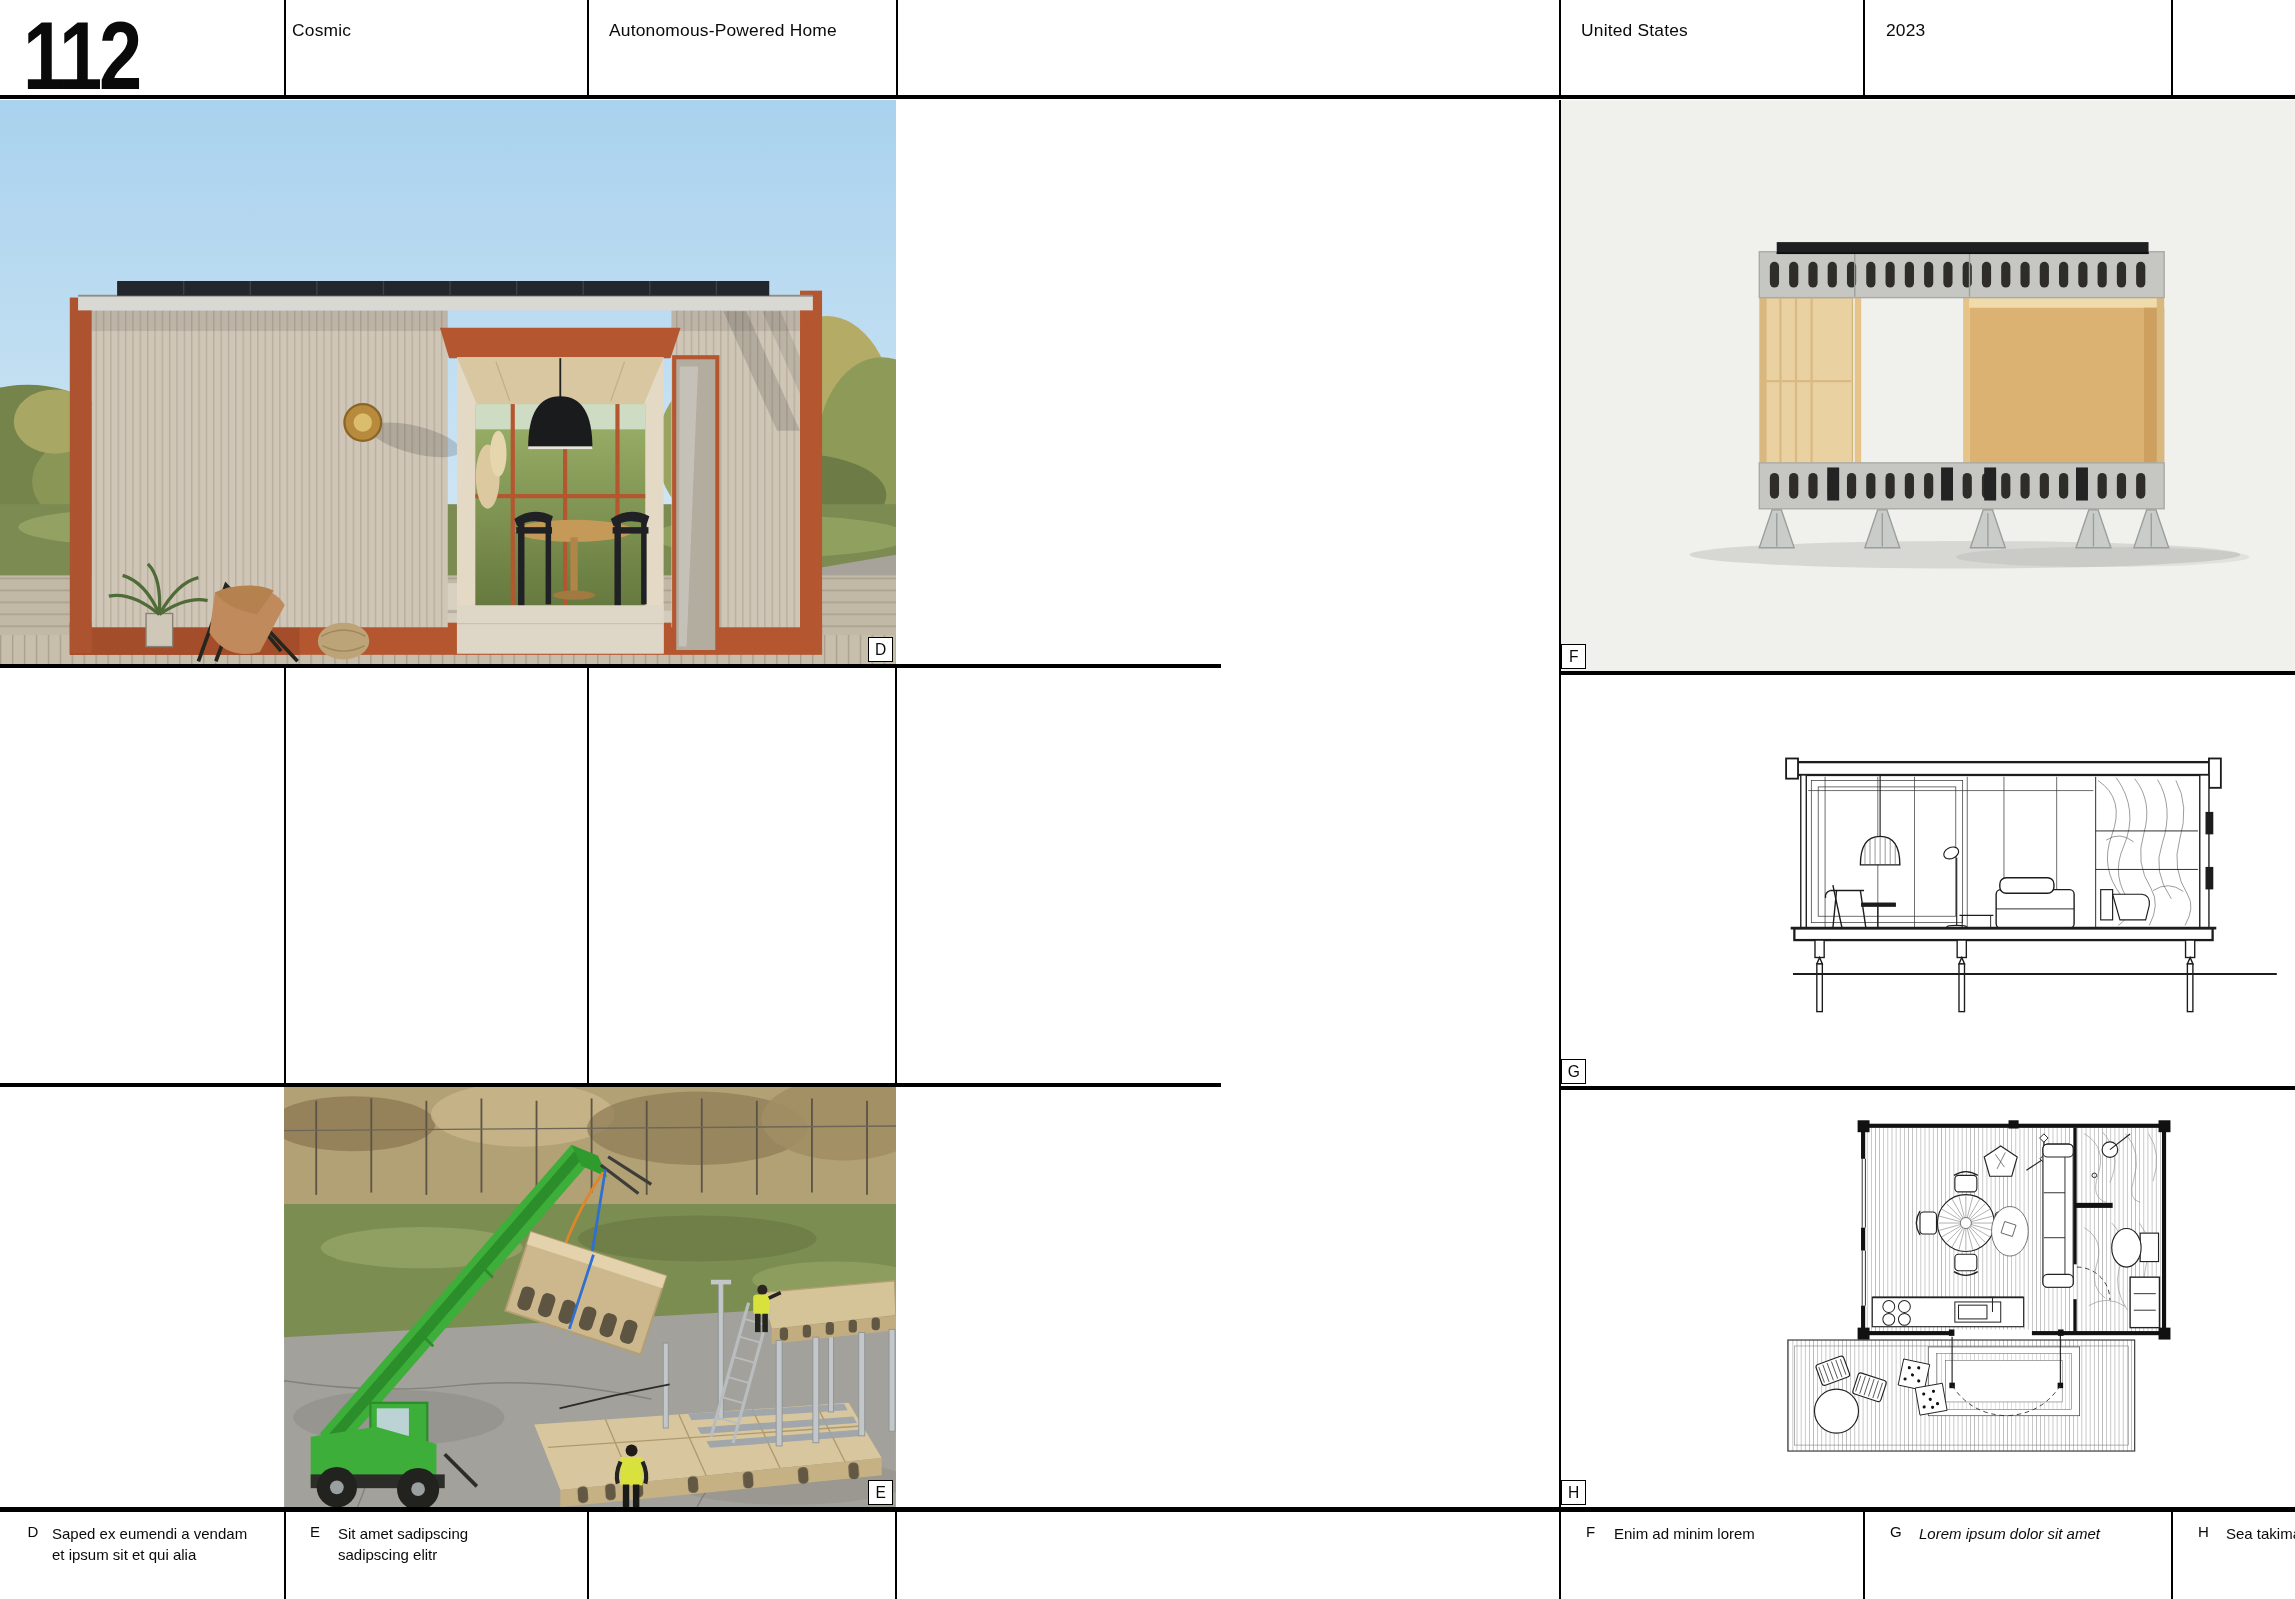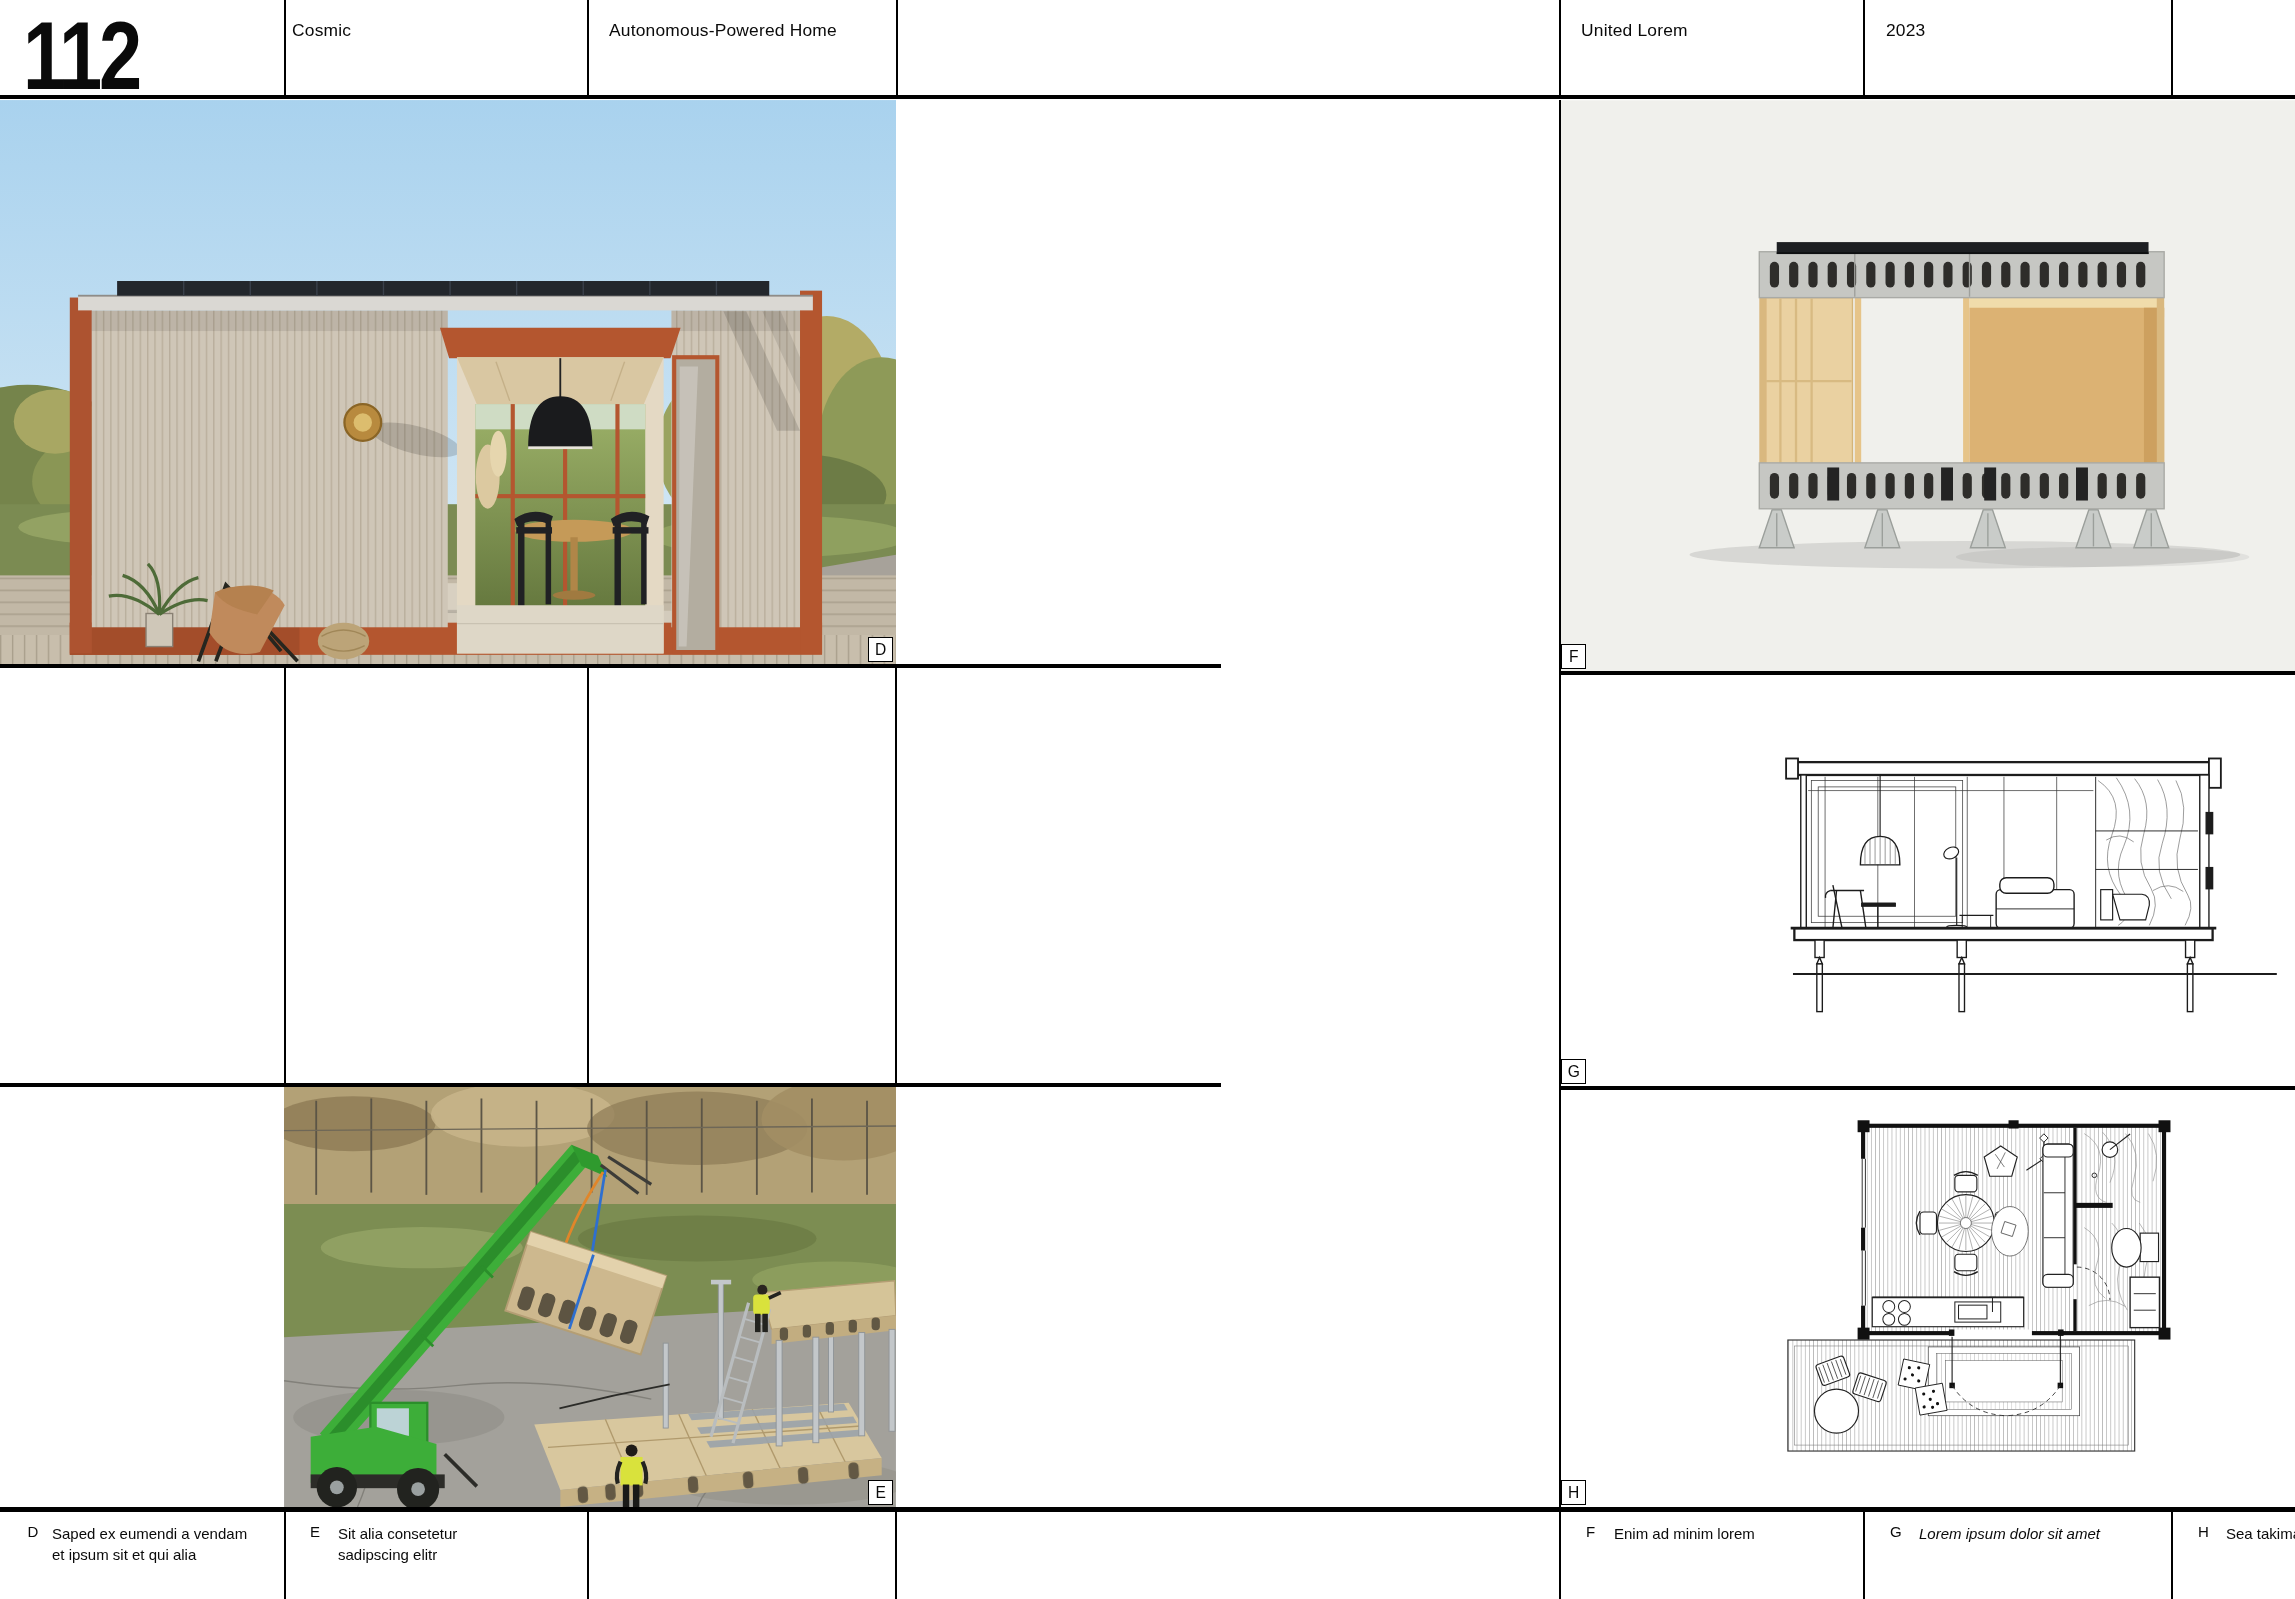"United Lorem" div.hdr-txt { text: Lorem -> States }
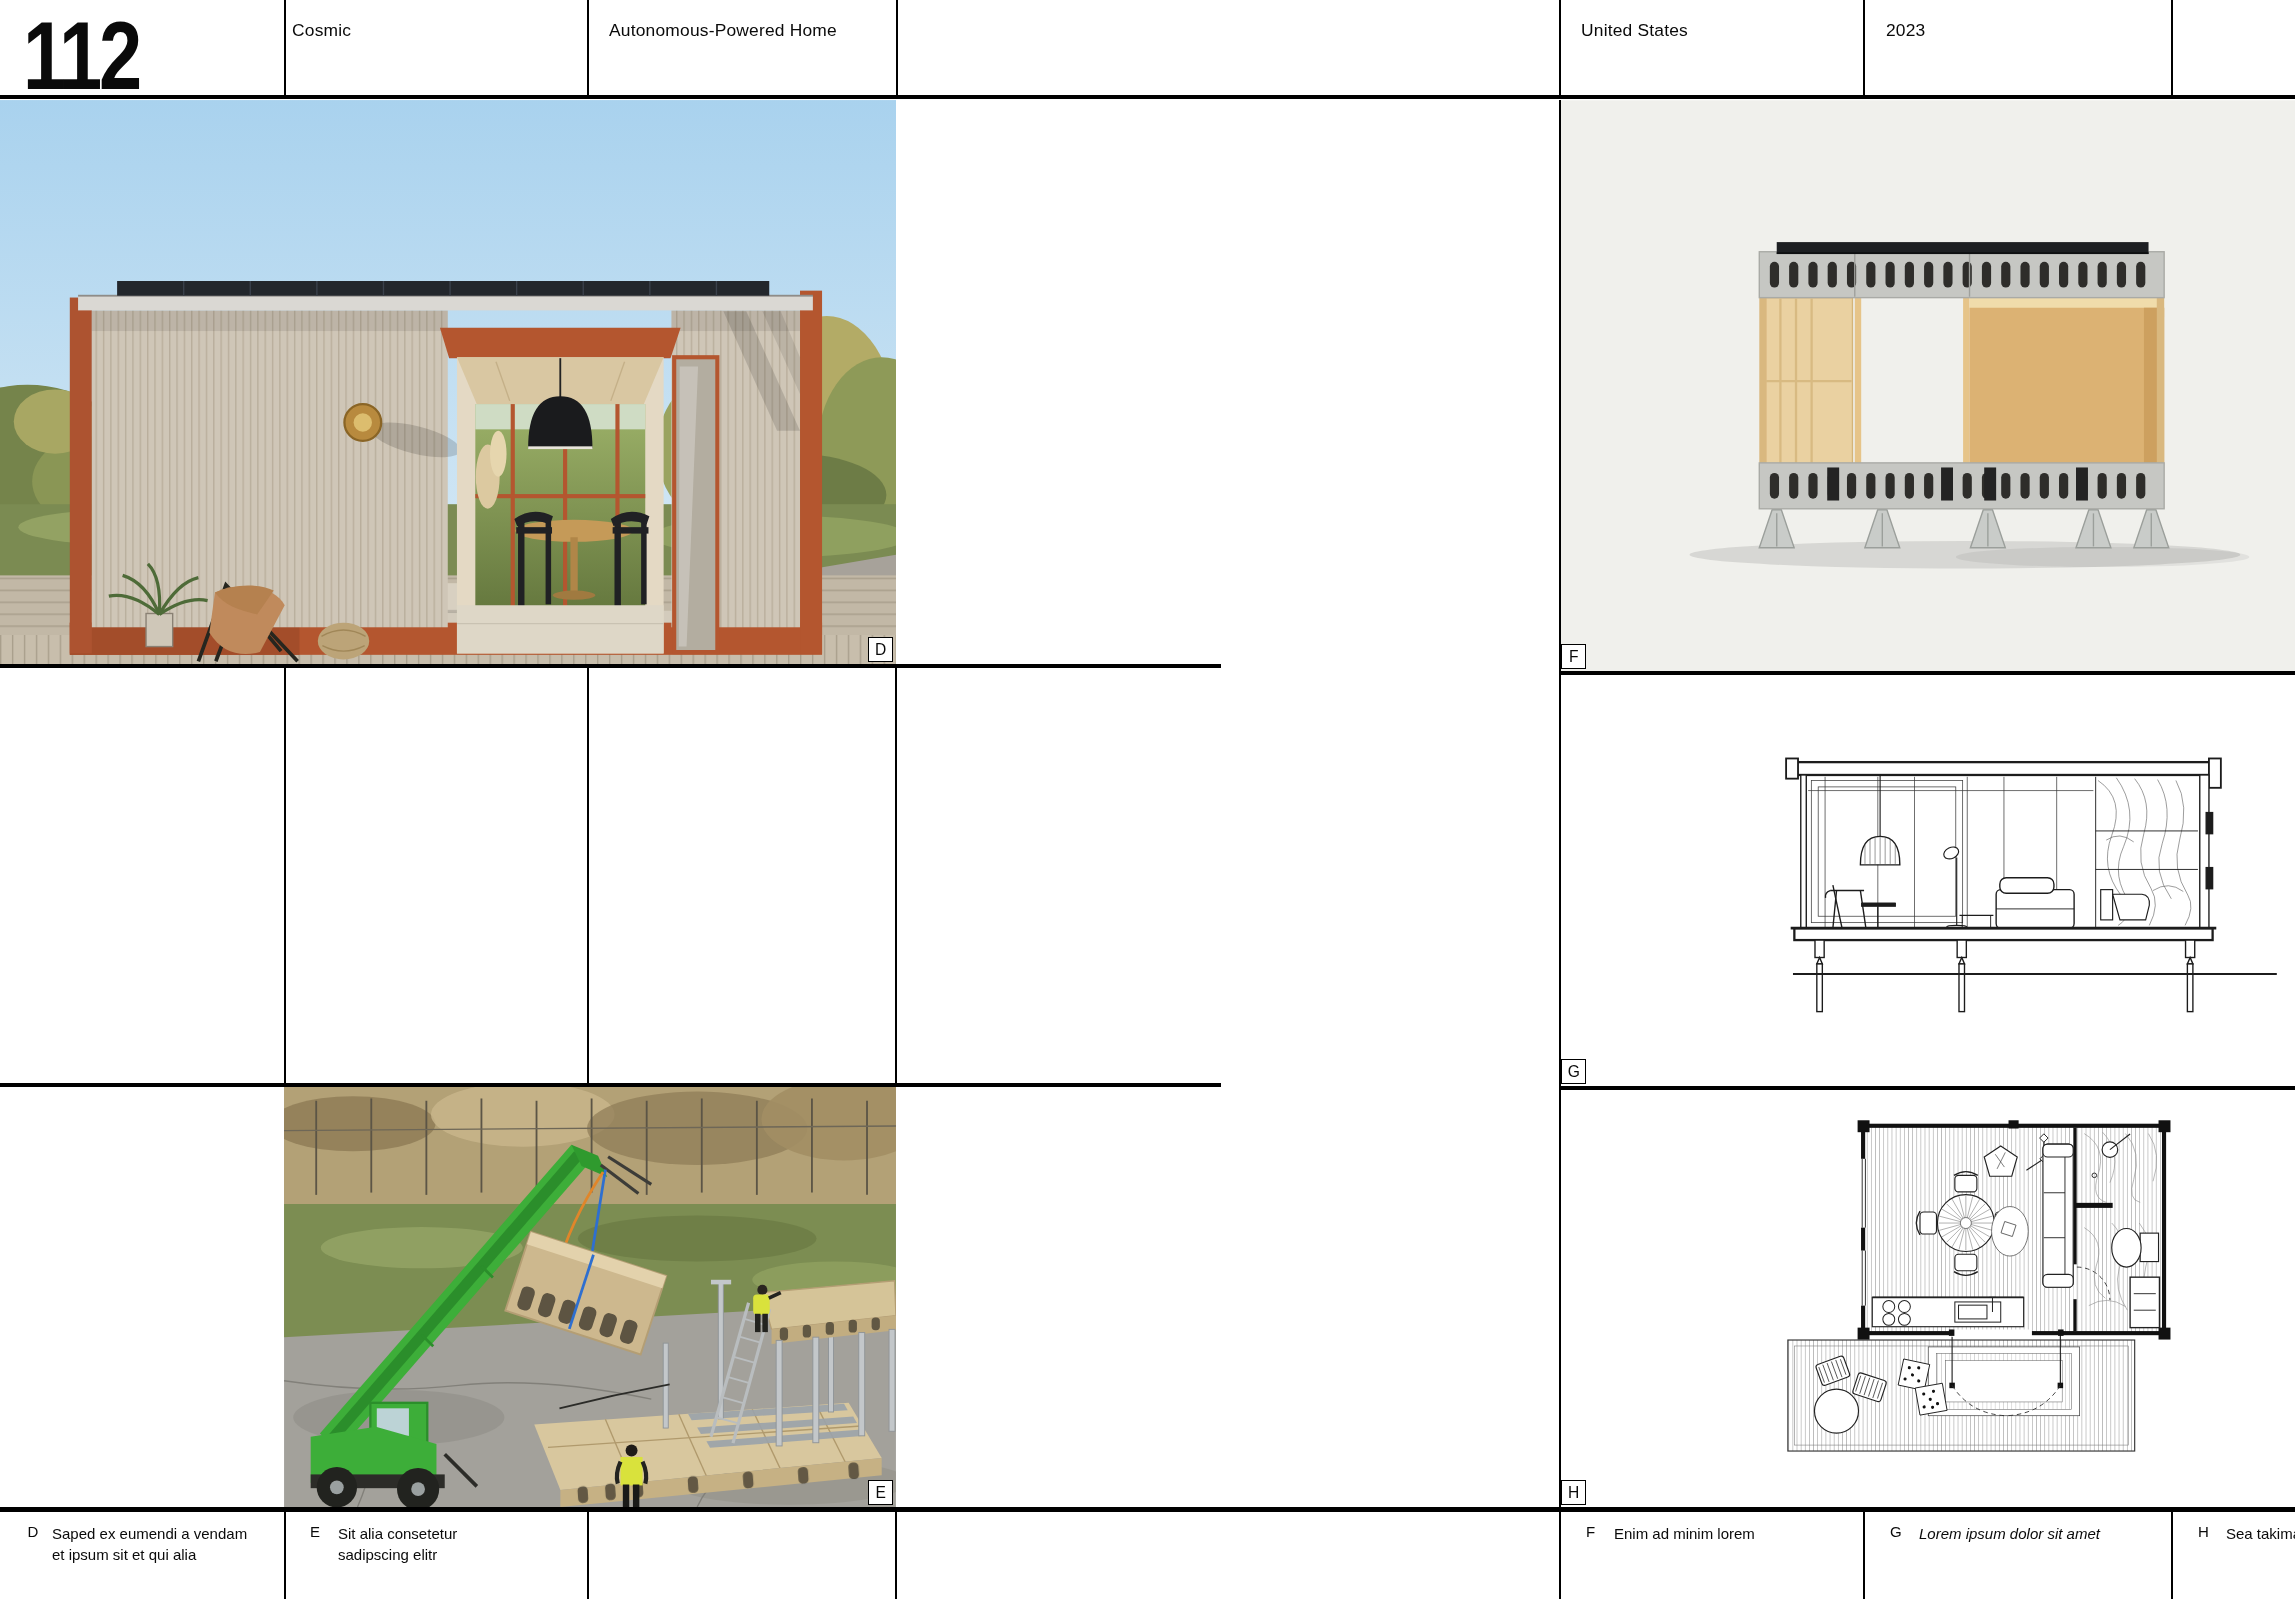"Sit alia consetetur" div { text: alia consetetur -> amet sadipscing }
